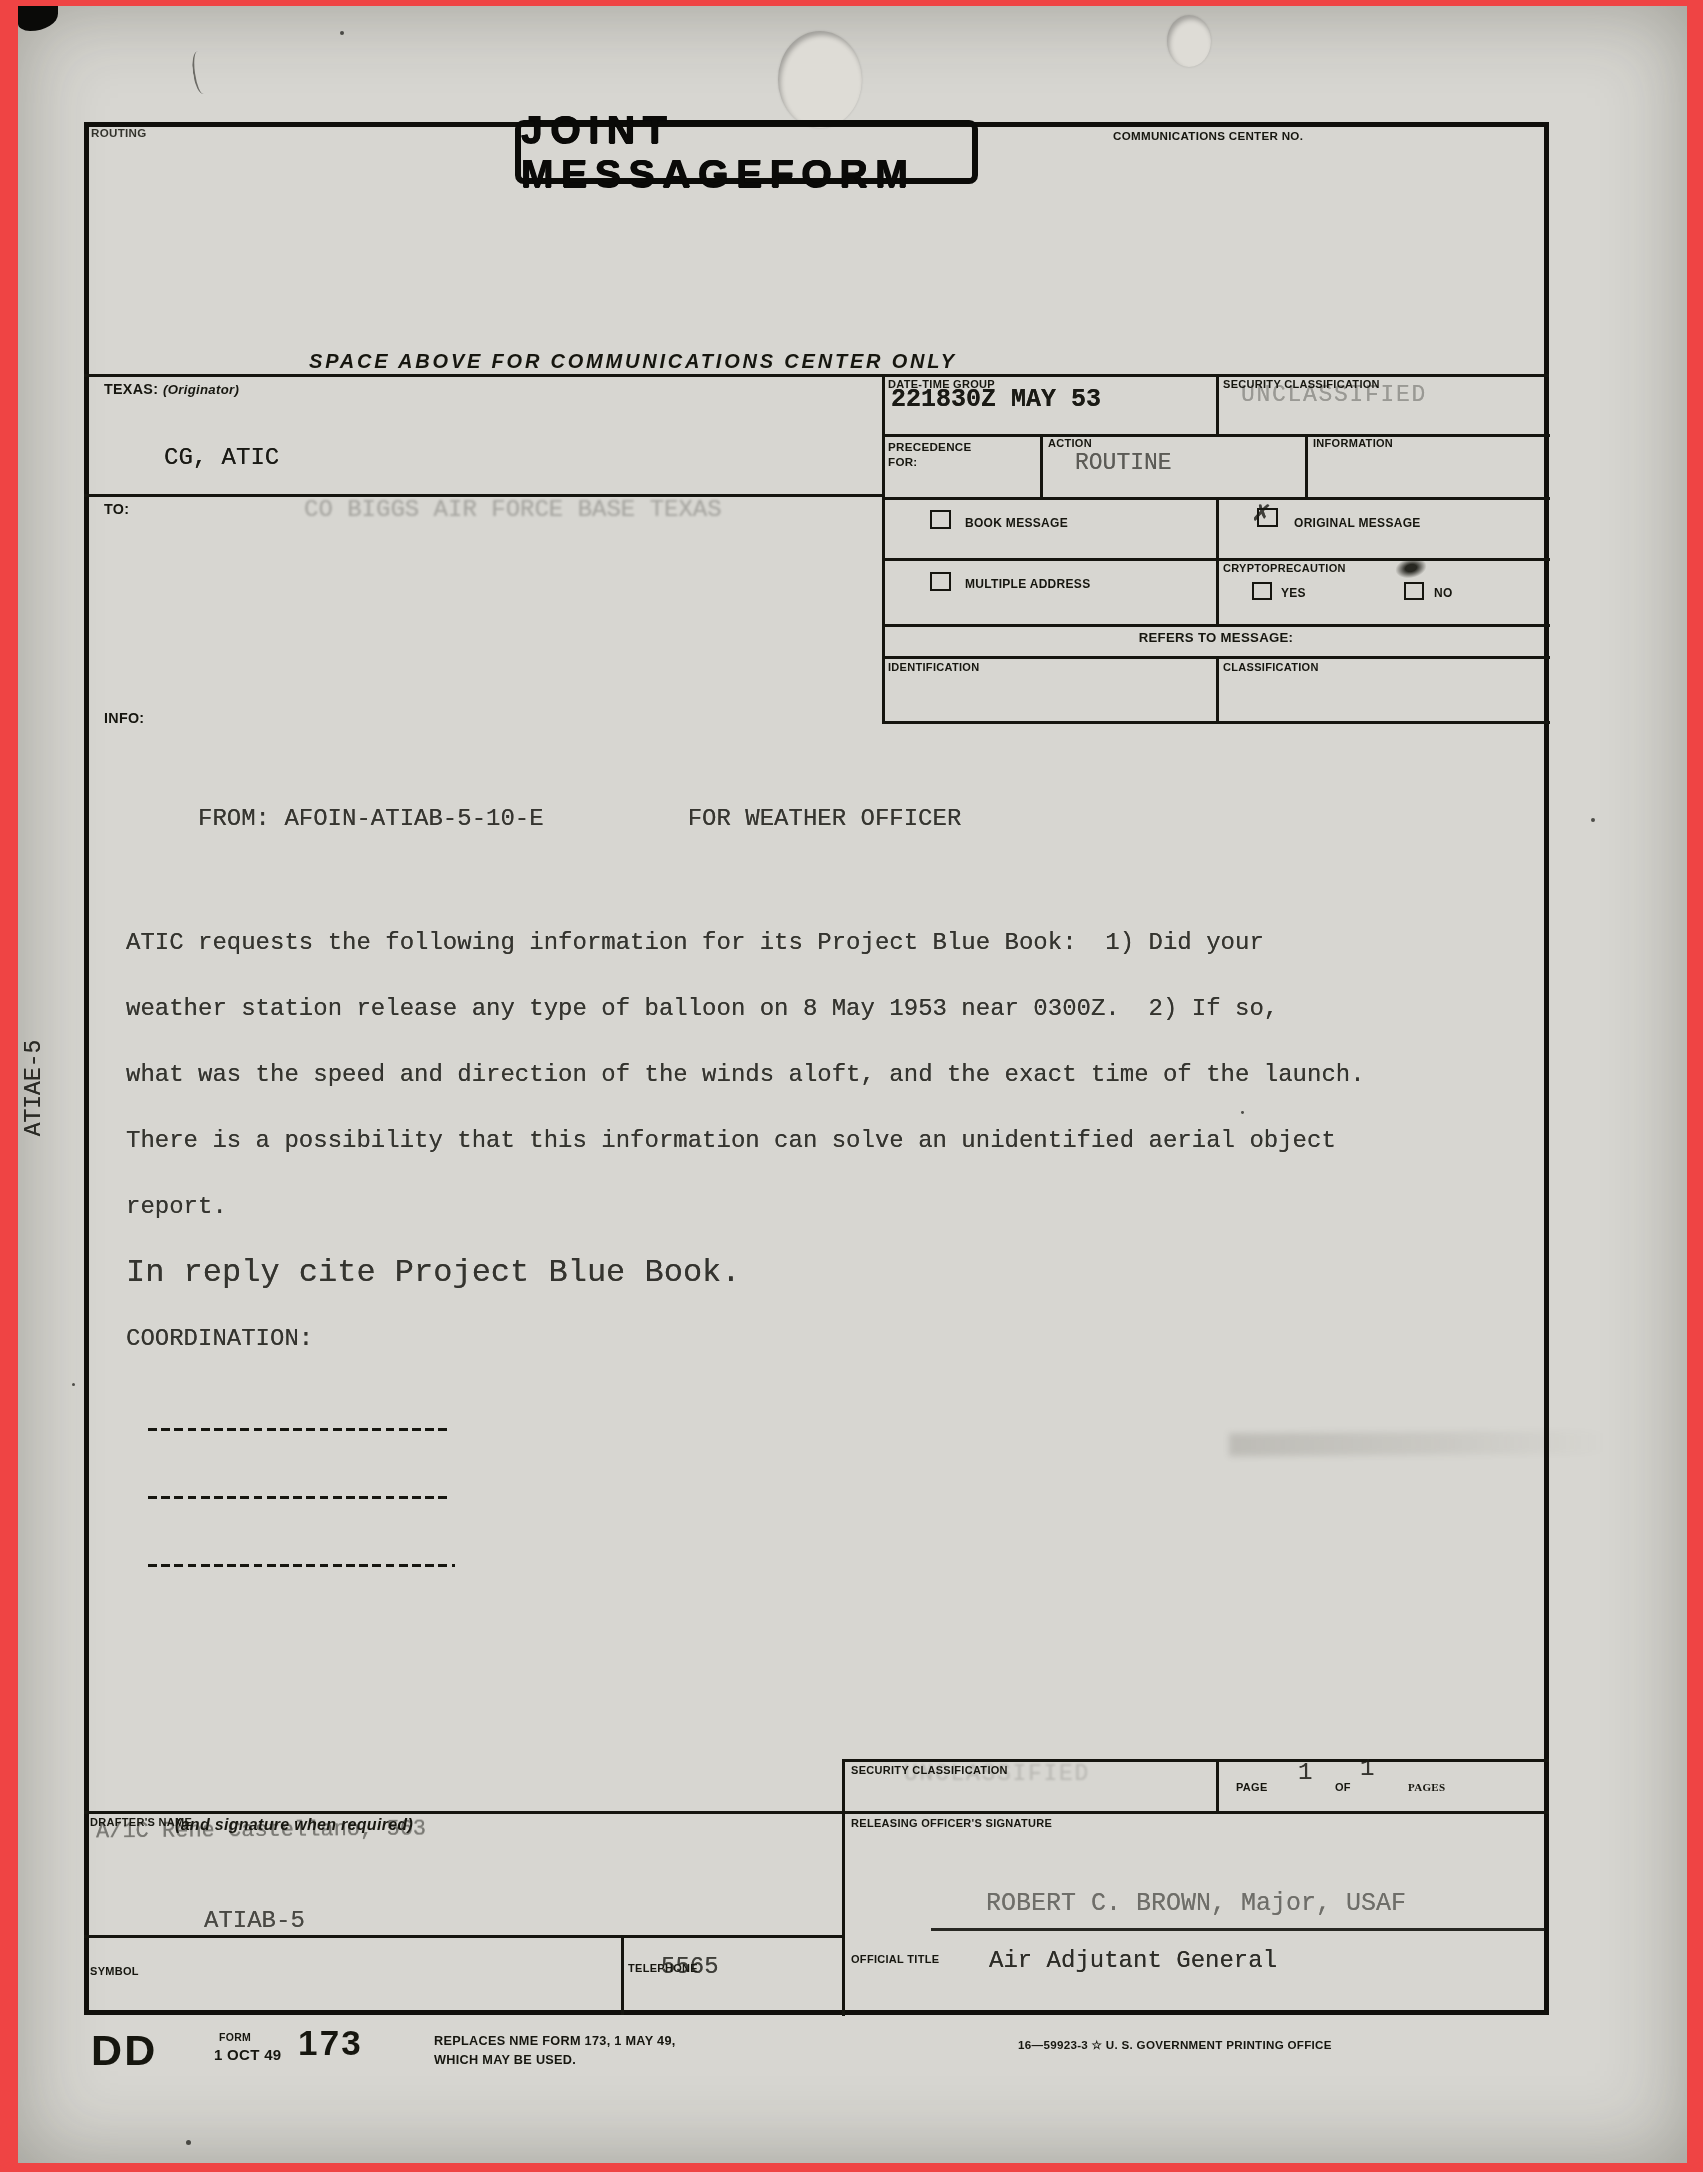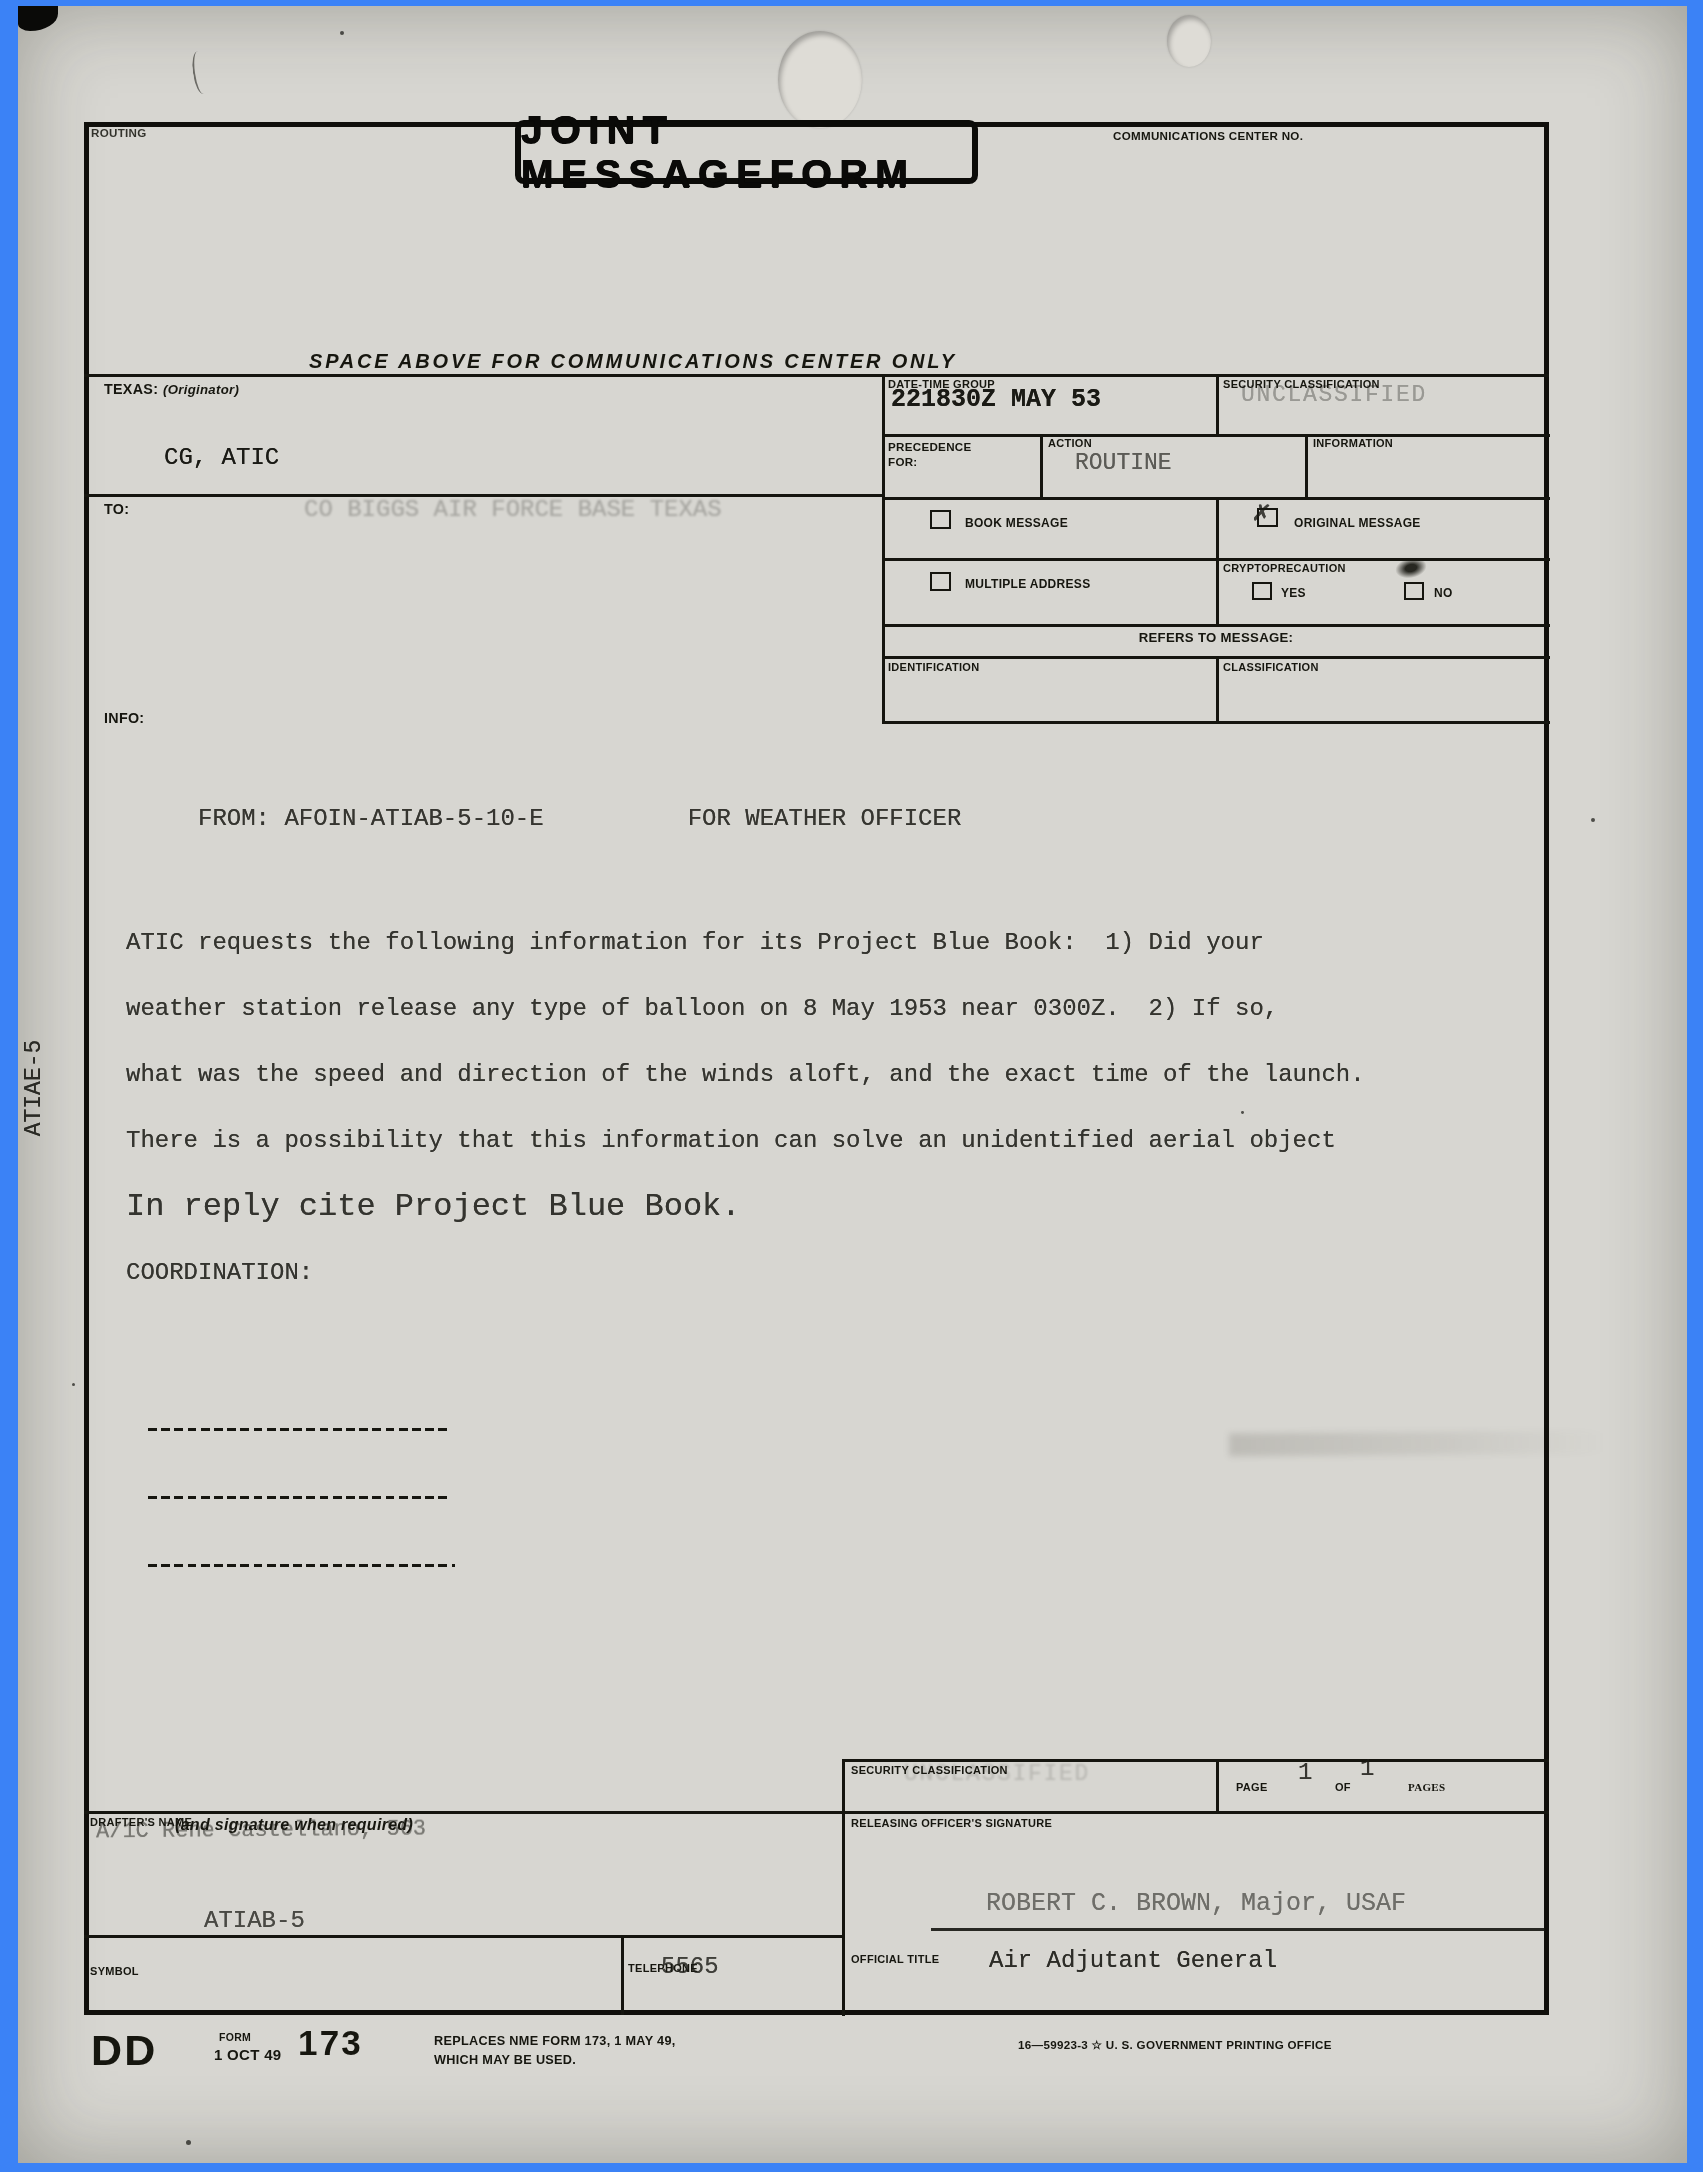"ROUTING" #page { background: #3b82f6 -> #ef4444 }
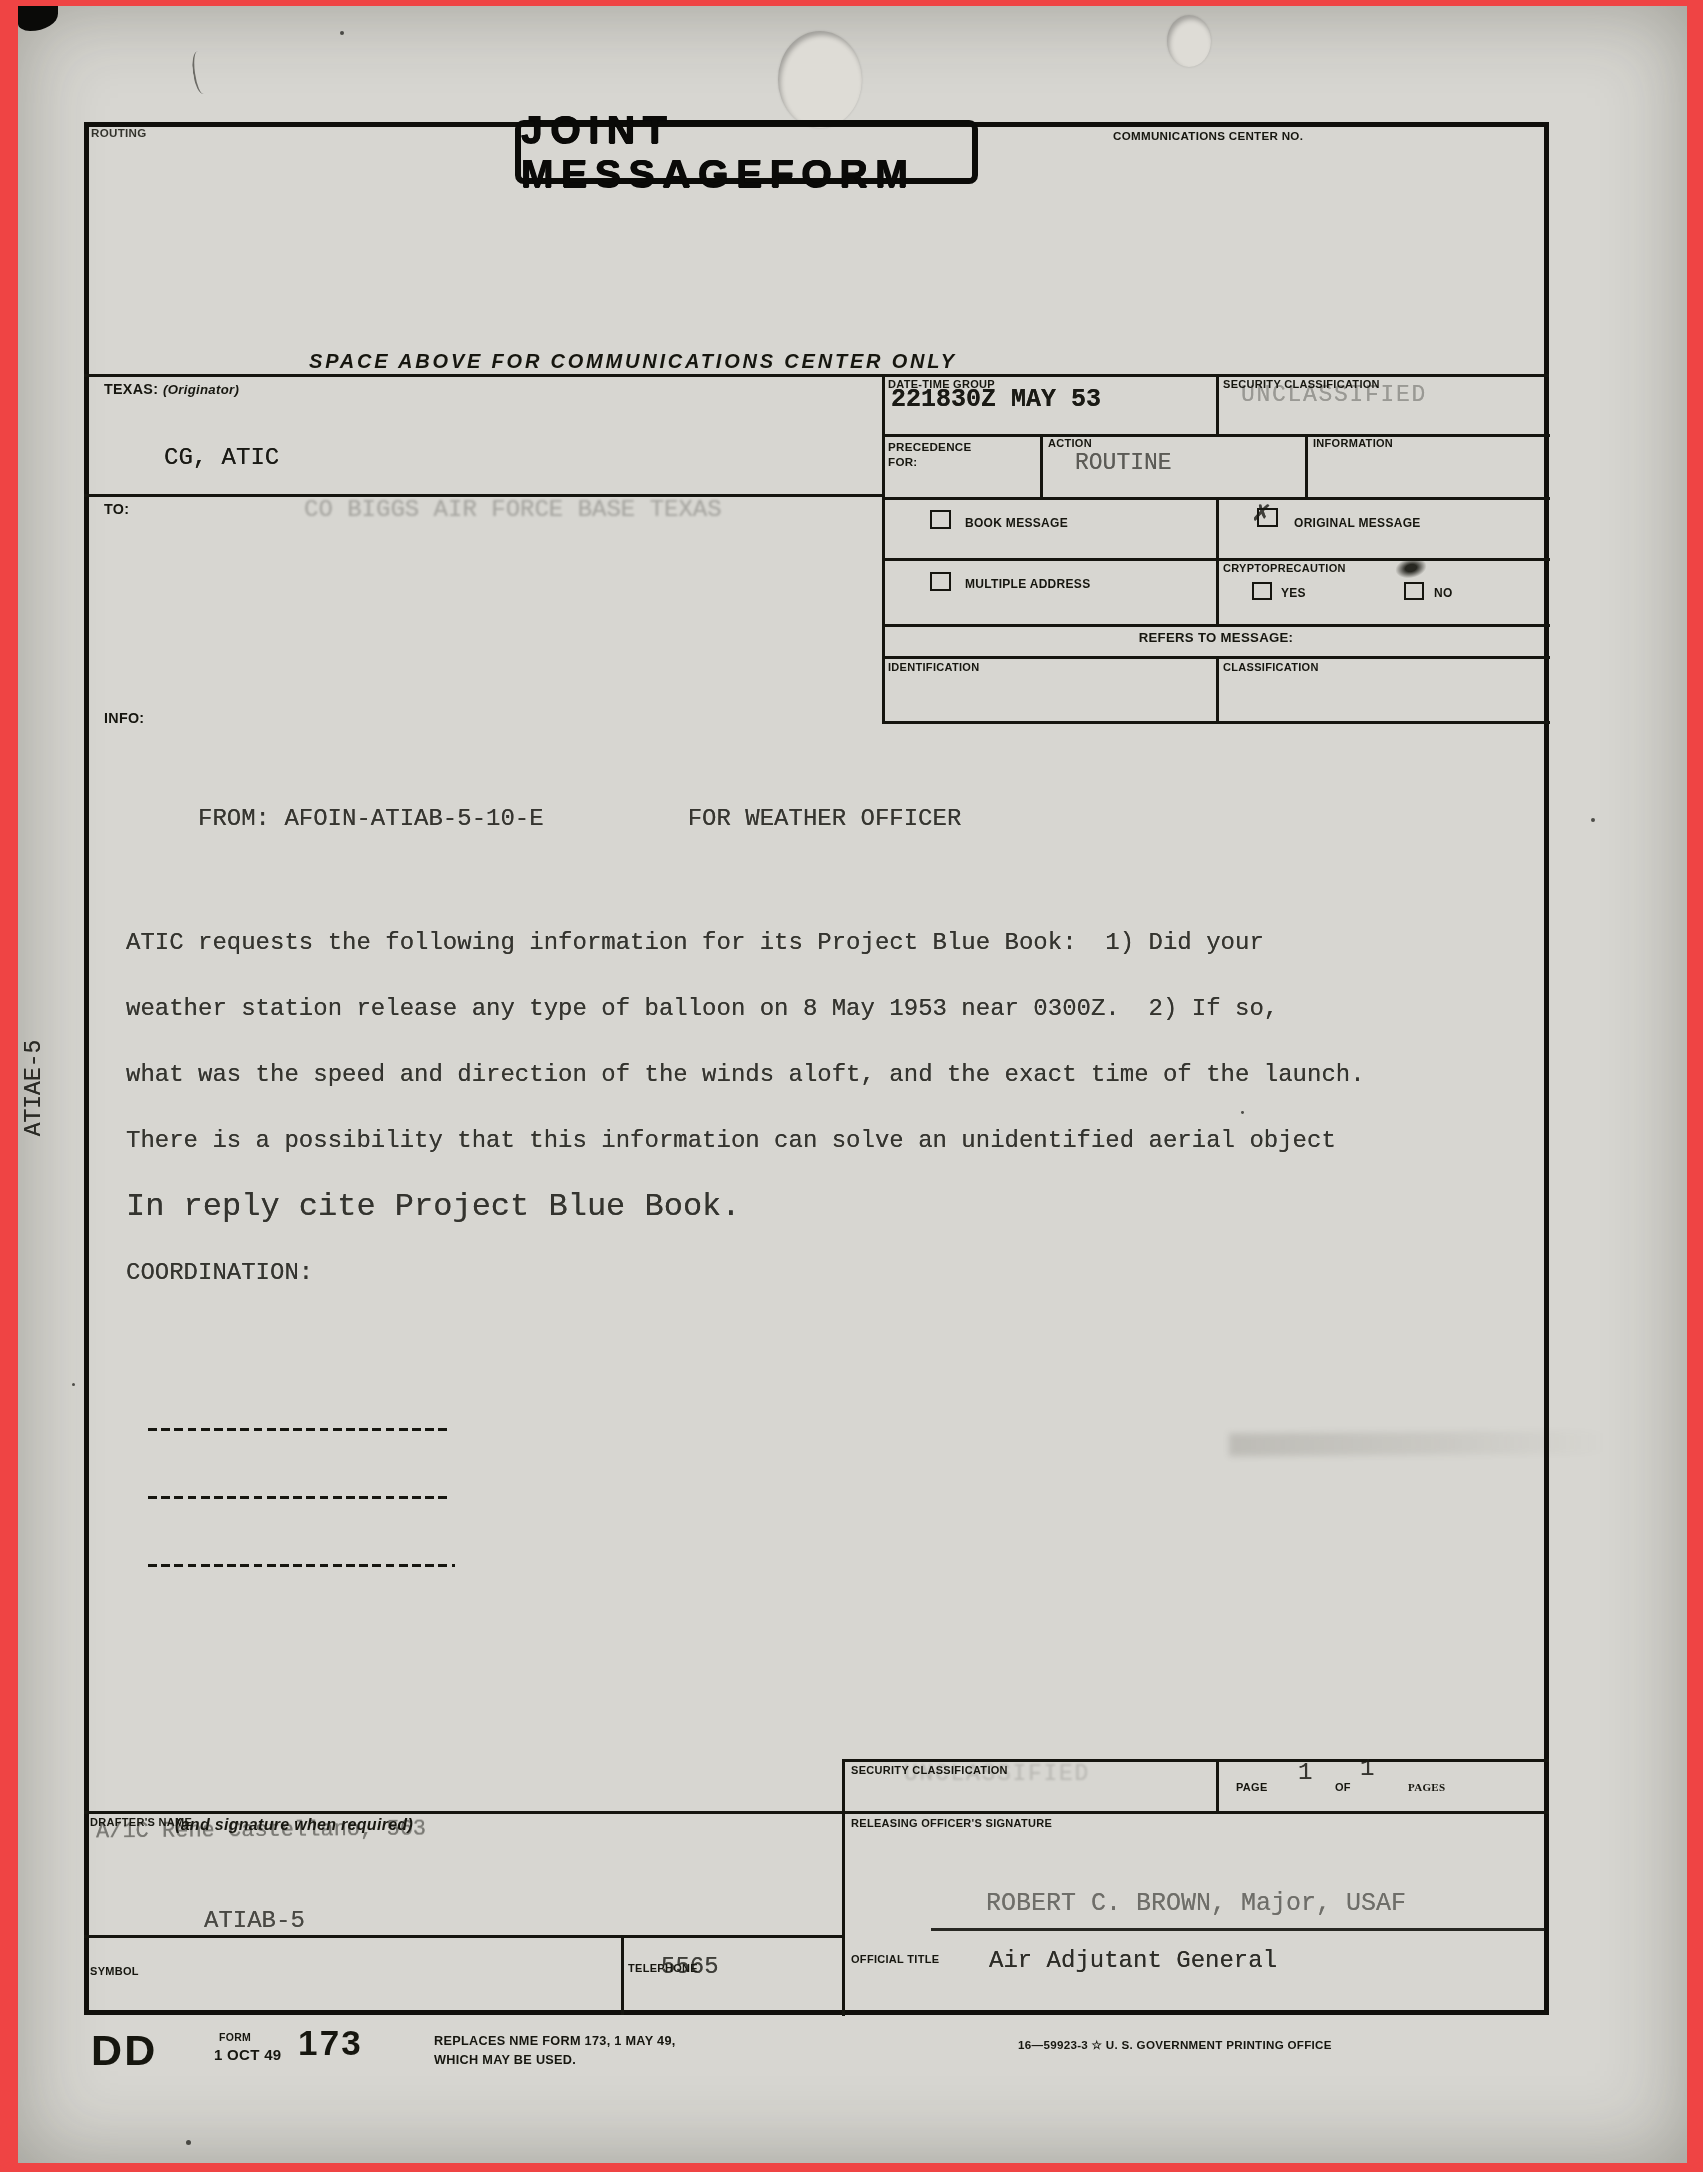"report." div.typed { html: none -> <div>report.</div> }
